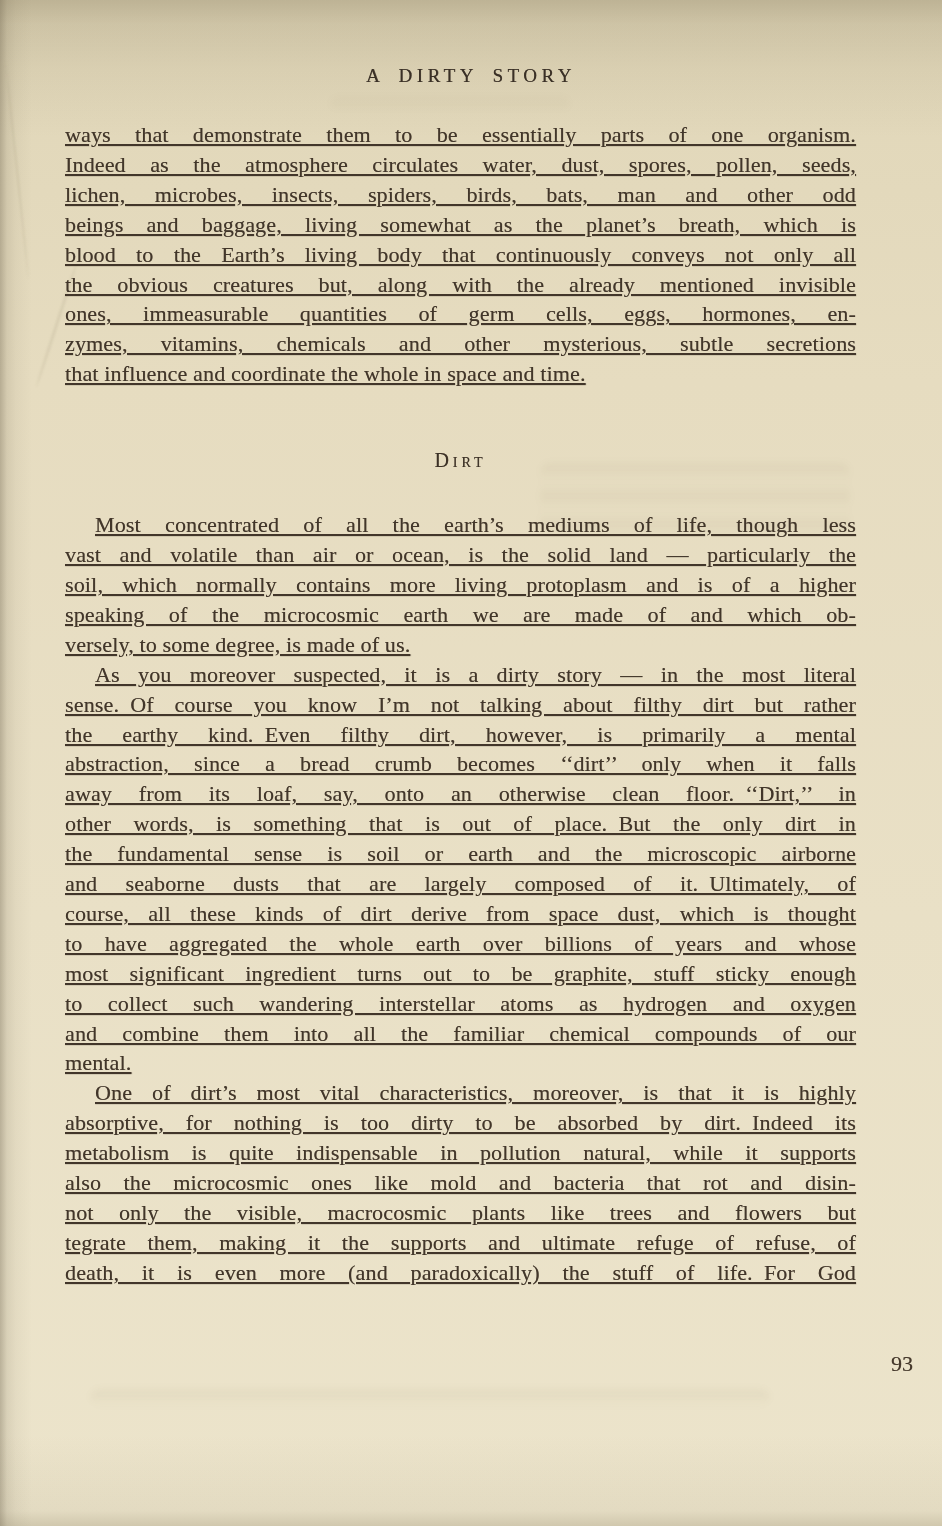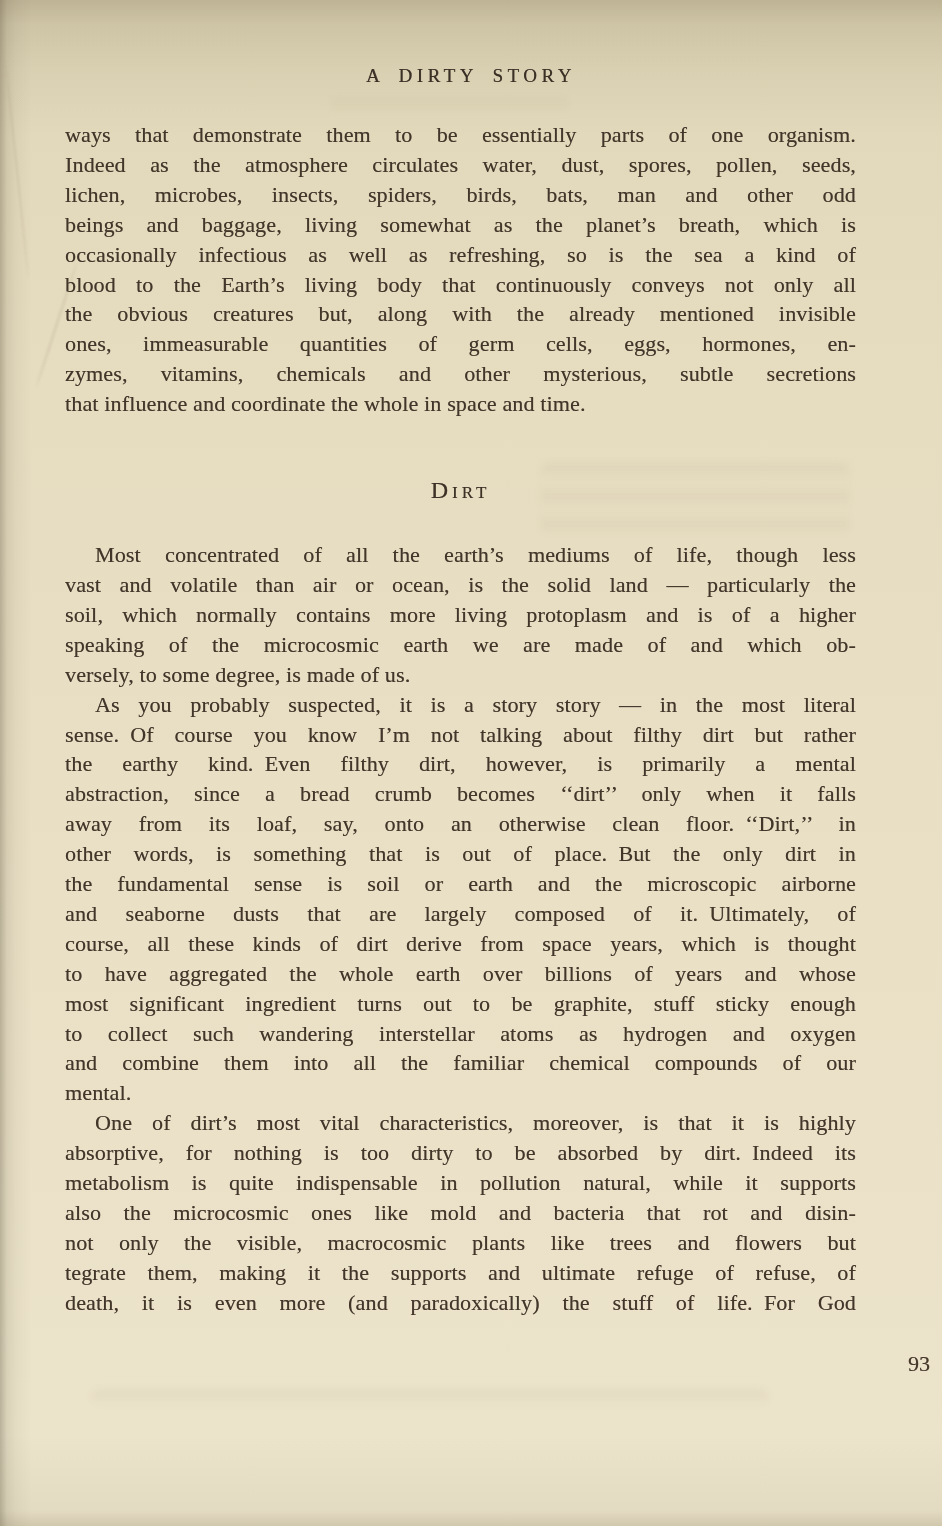"ways that demonstrate them to" .line { text-decoration: none -> underline }
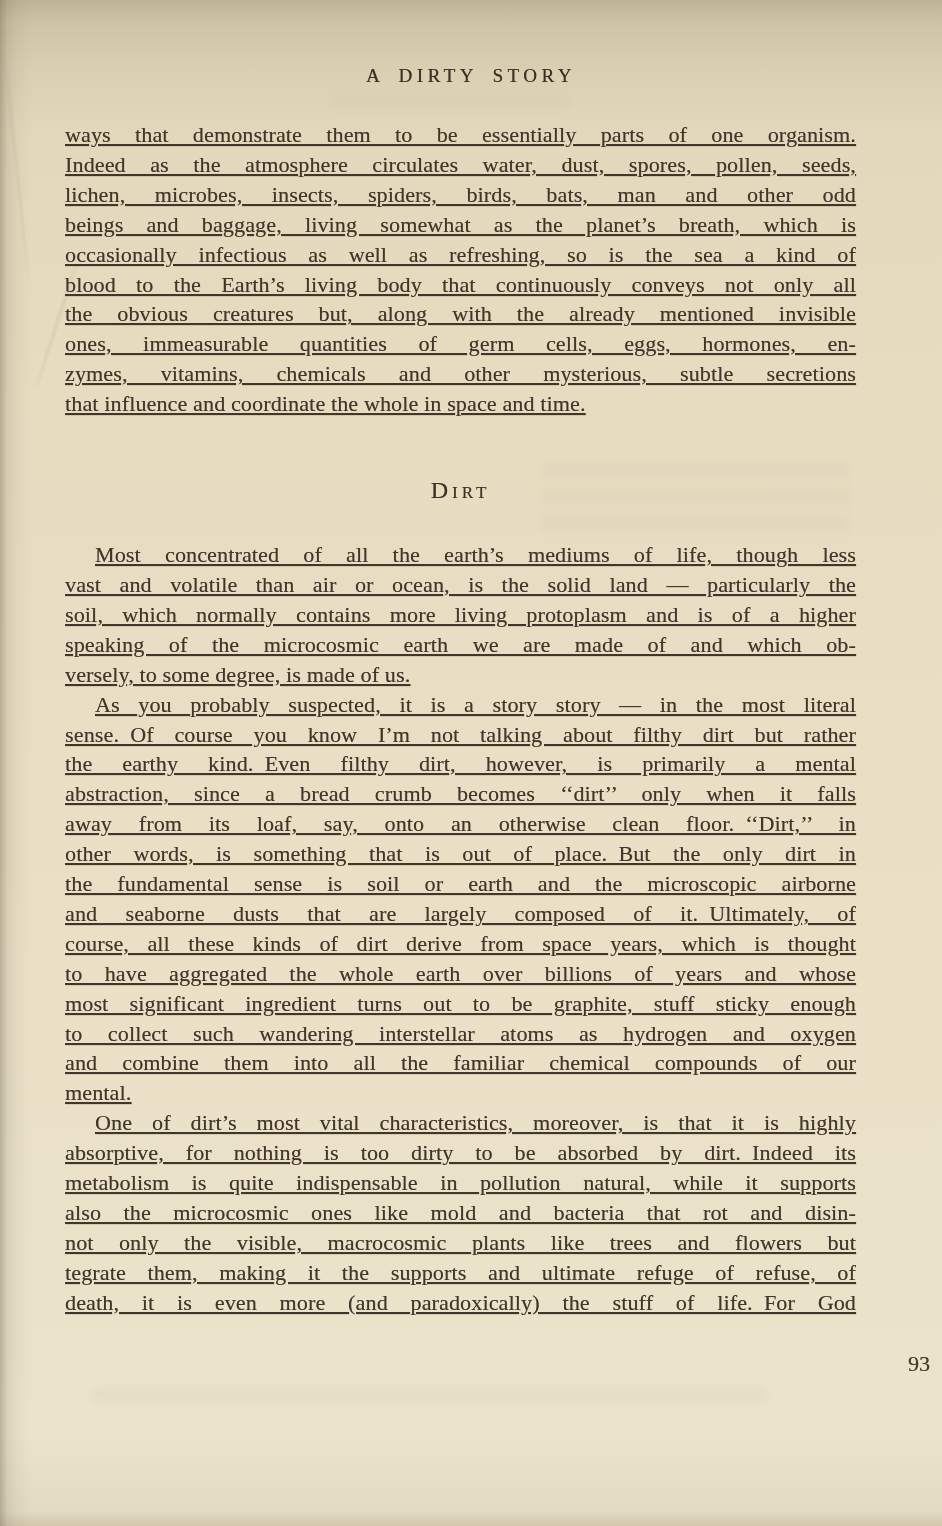"occasionally infectious as well as" div.line { html: <div>occasionally infectious as well as refreshing, so is the sea a kind of</div> -> none }
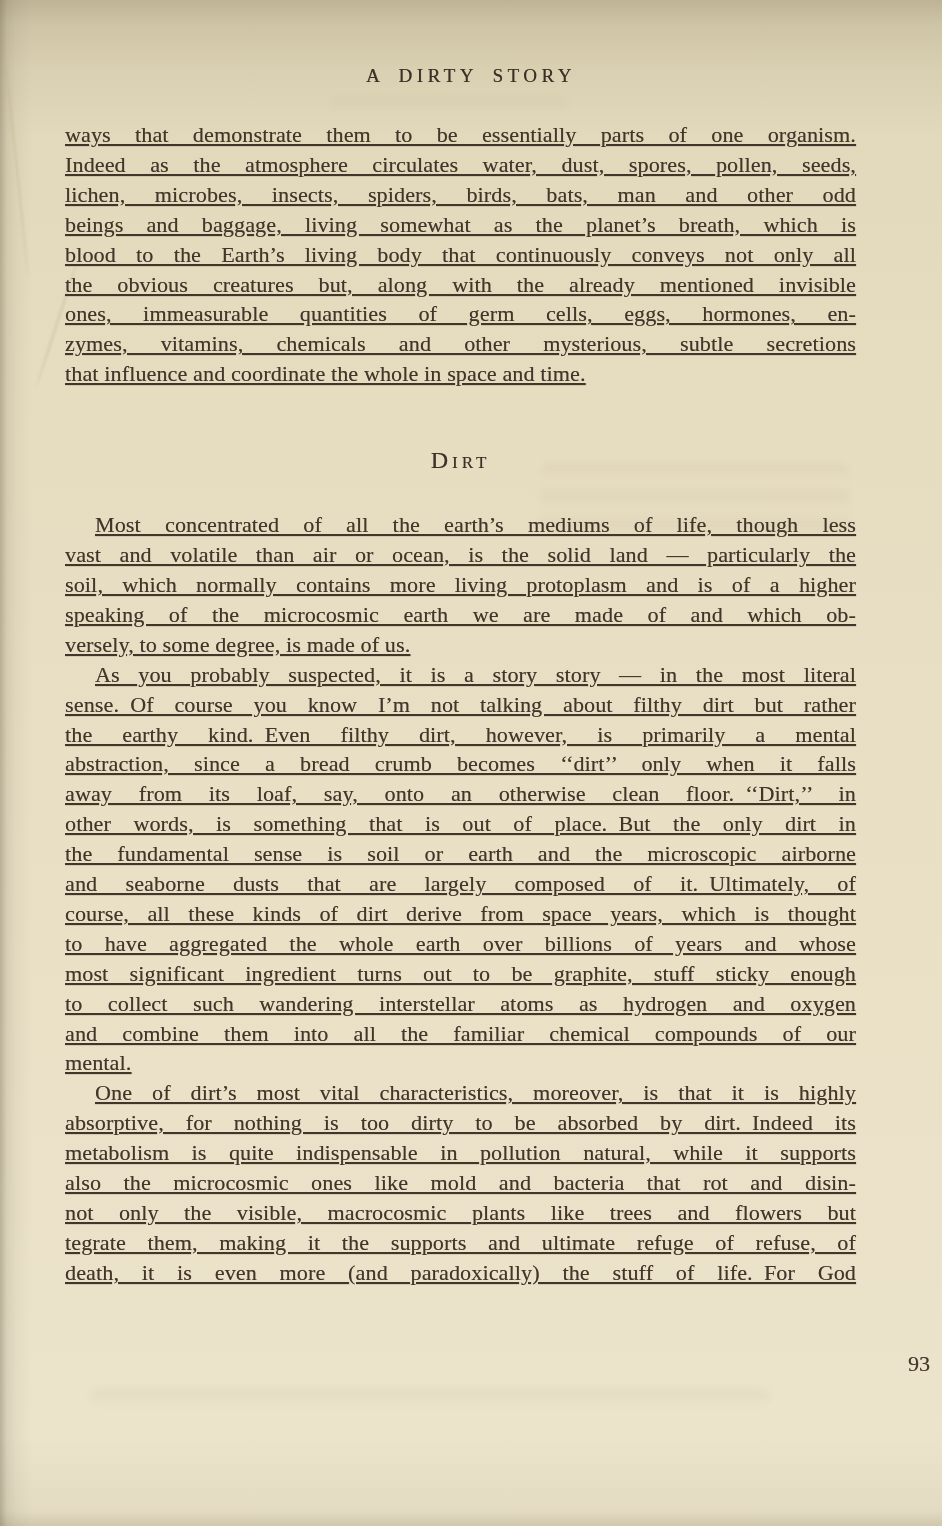"Dirt" .heading { font-size: 24px -> 20px }
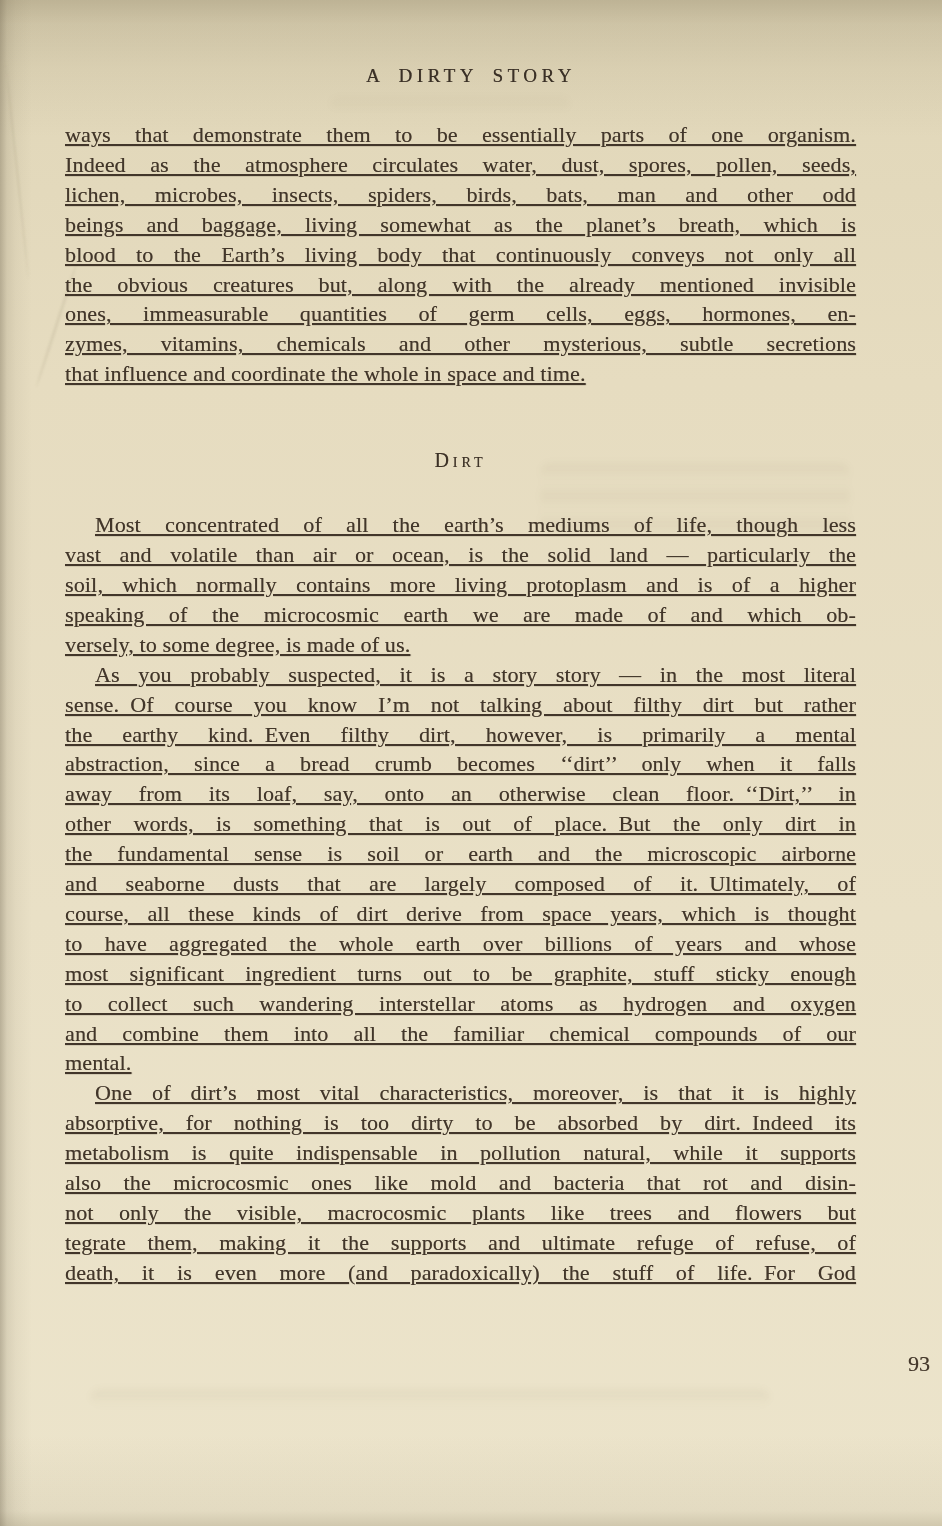"As you probably suspected, it" div.line { text: probably suspected, it is a story -> moreover suspected, it is a dirty }
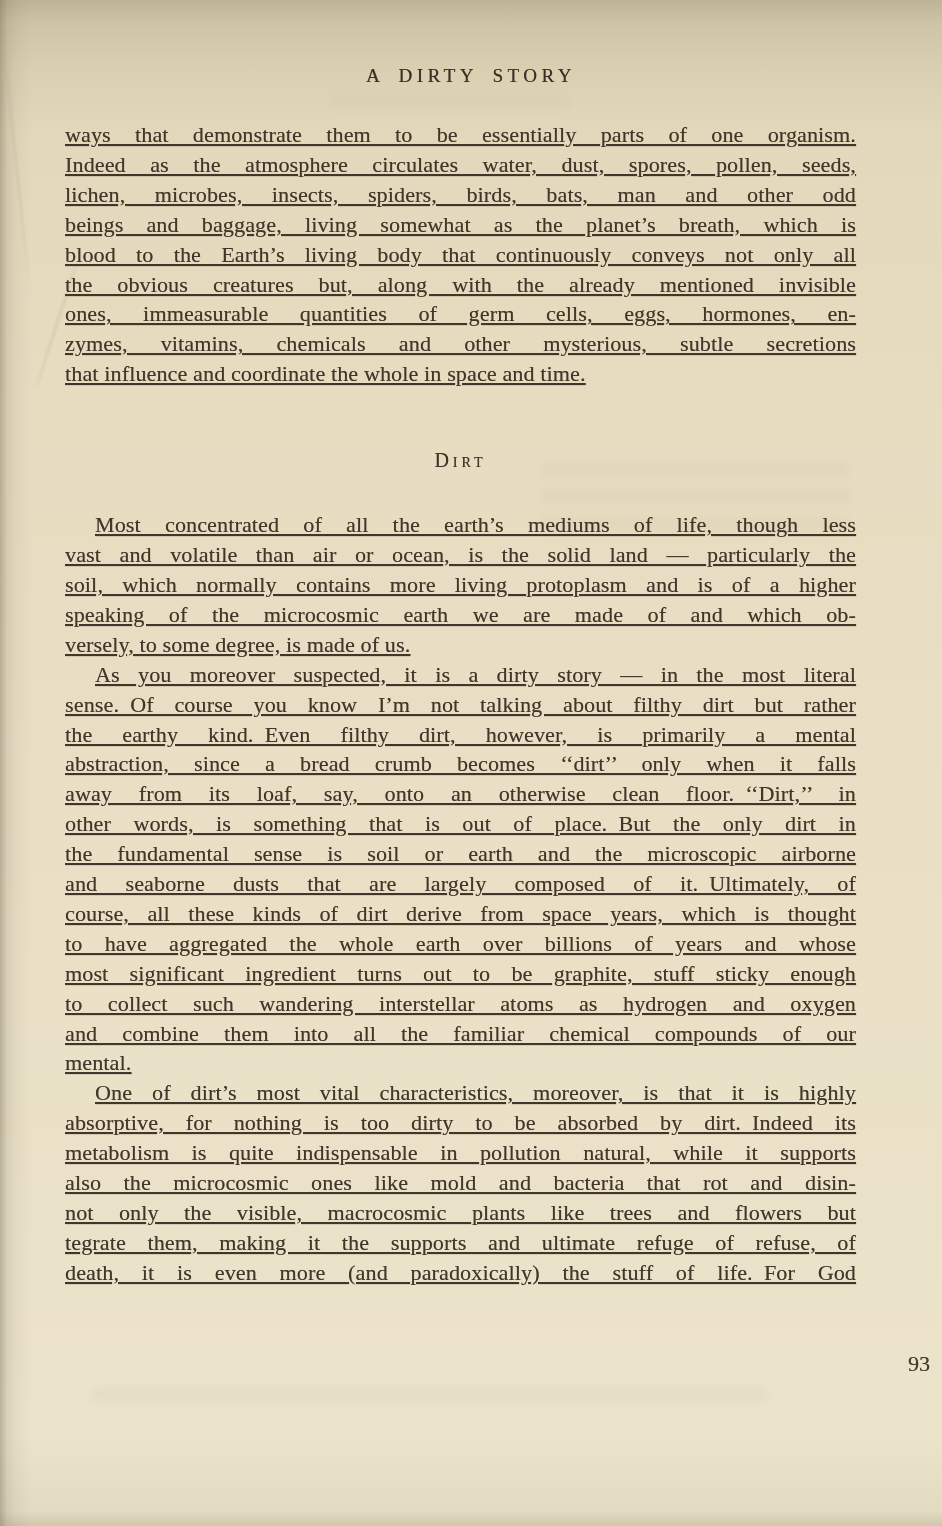"course, all these kinds of" div.line { text: years -> dust }
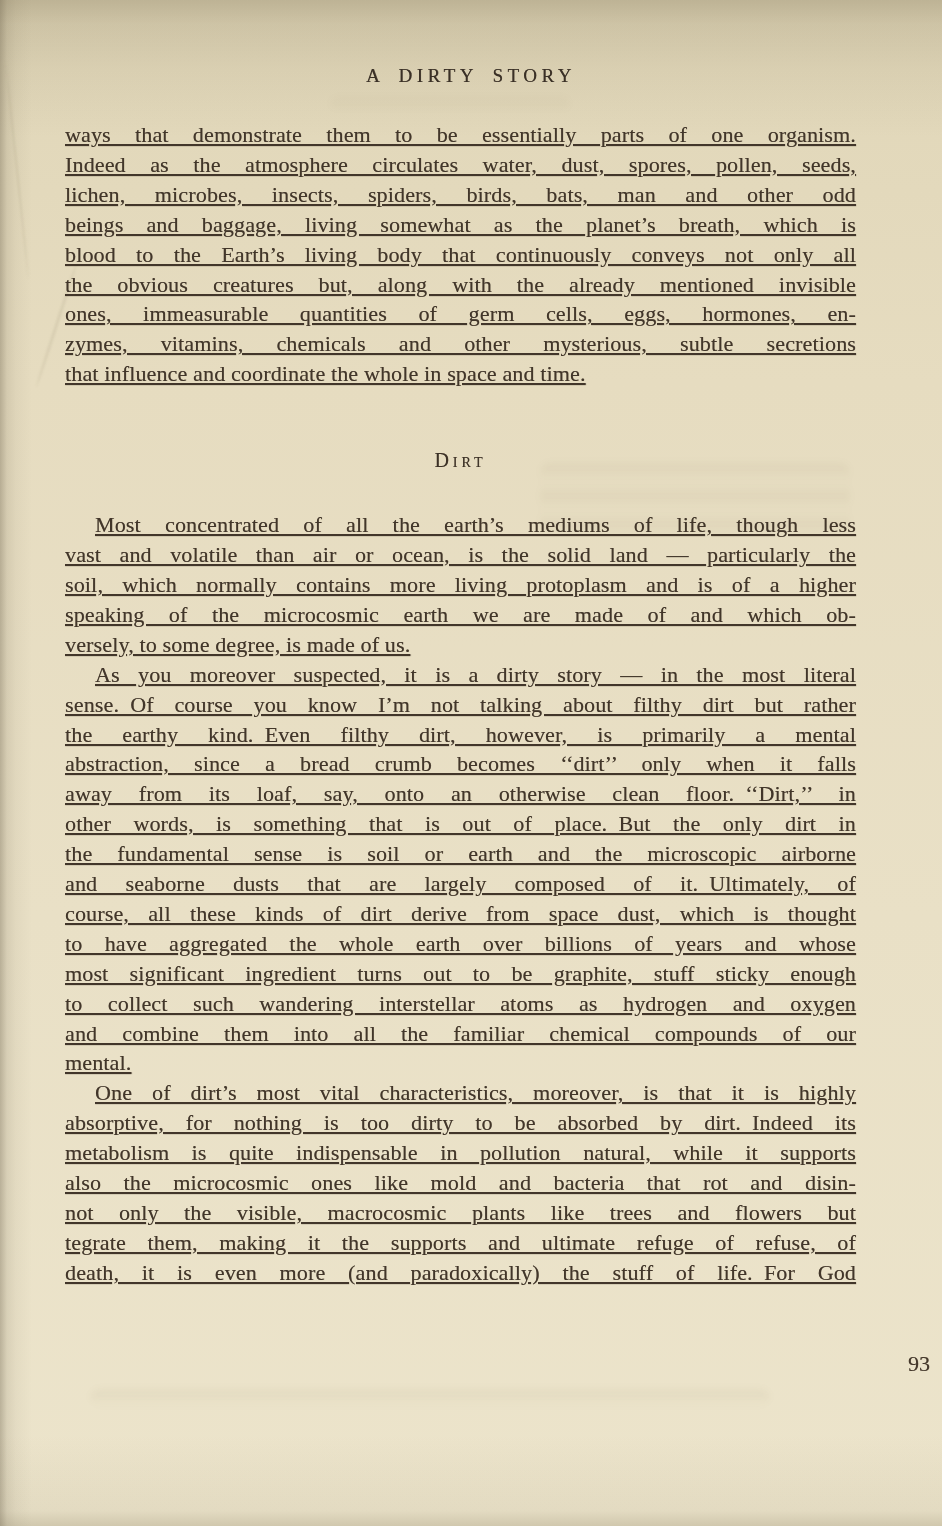"93" .page-number { margin-left: 17px -> none }
